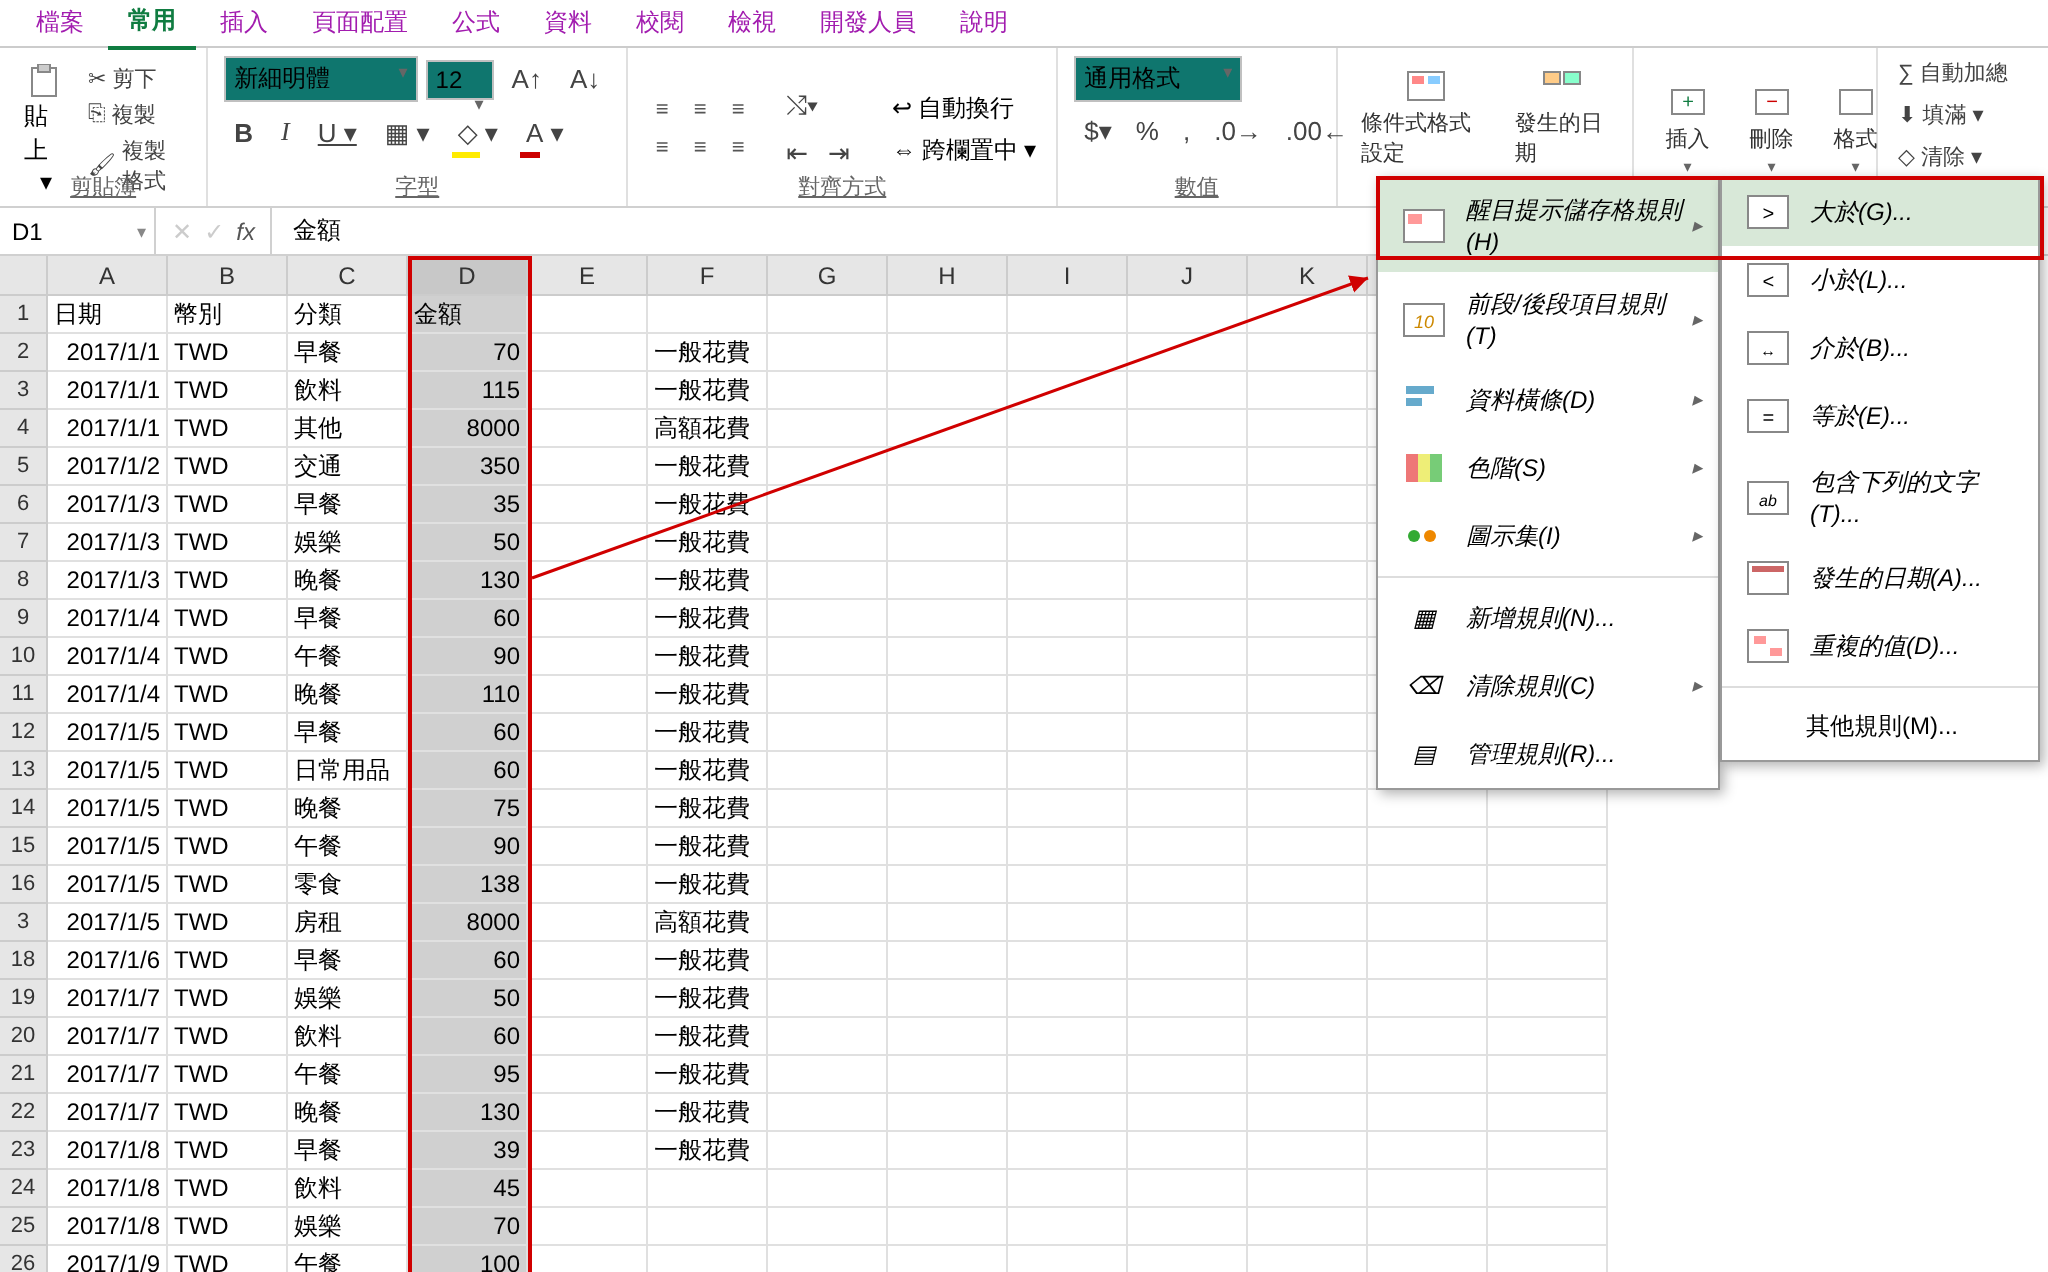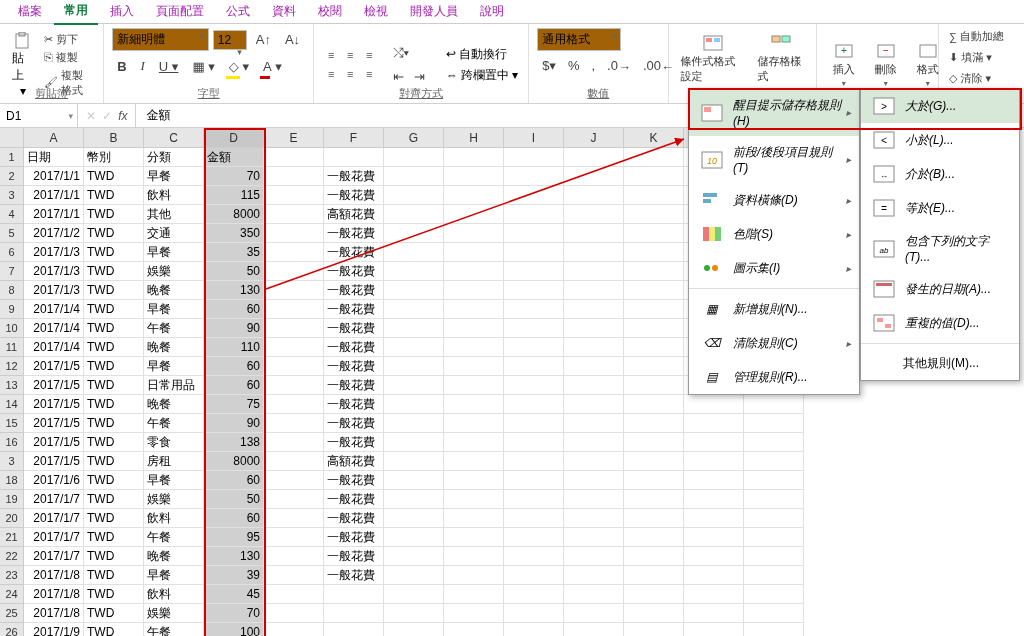"新細明體" .combo { background: #a16207 -> #0f766e }
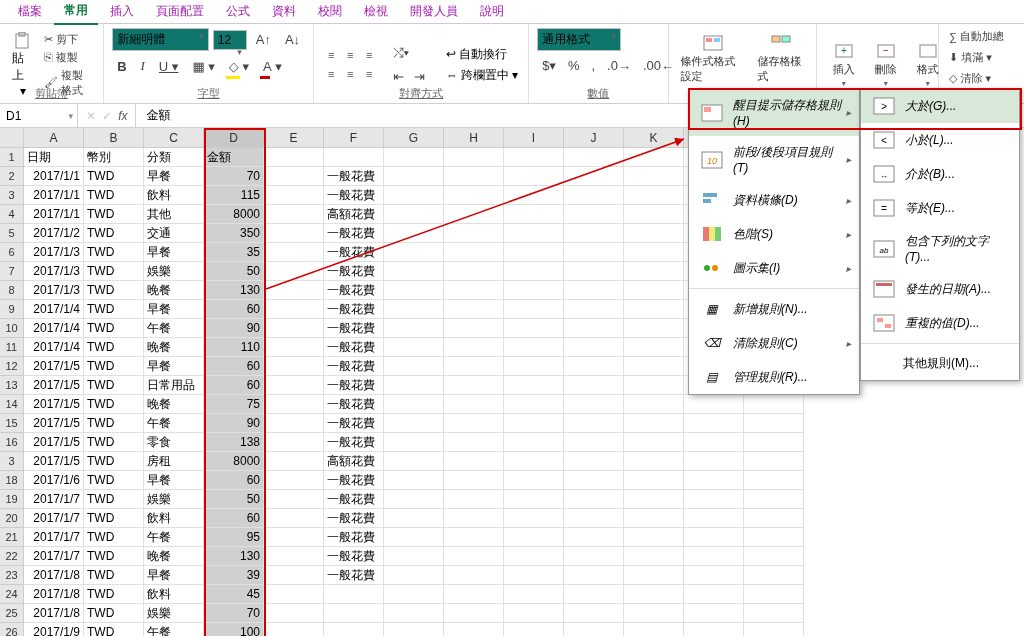"儲存格樣式" span { text: 儲存格樣式 -> 發生的日期 }
